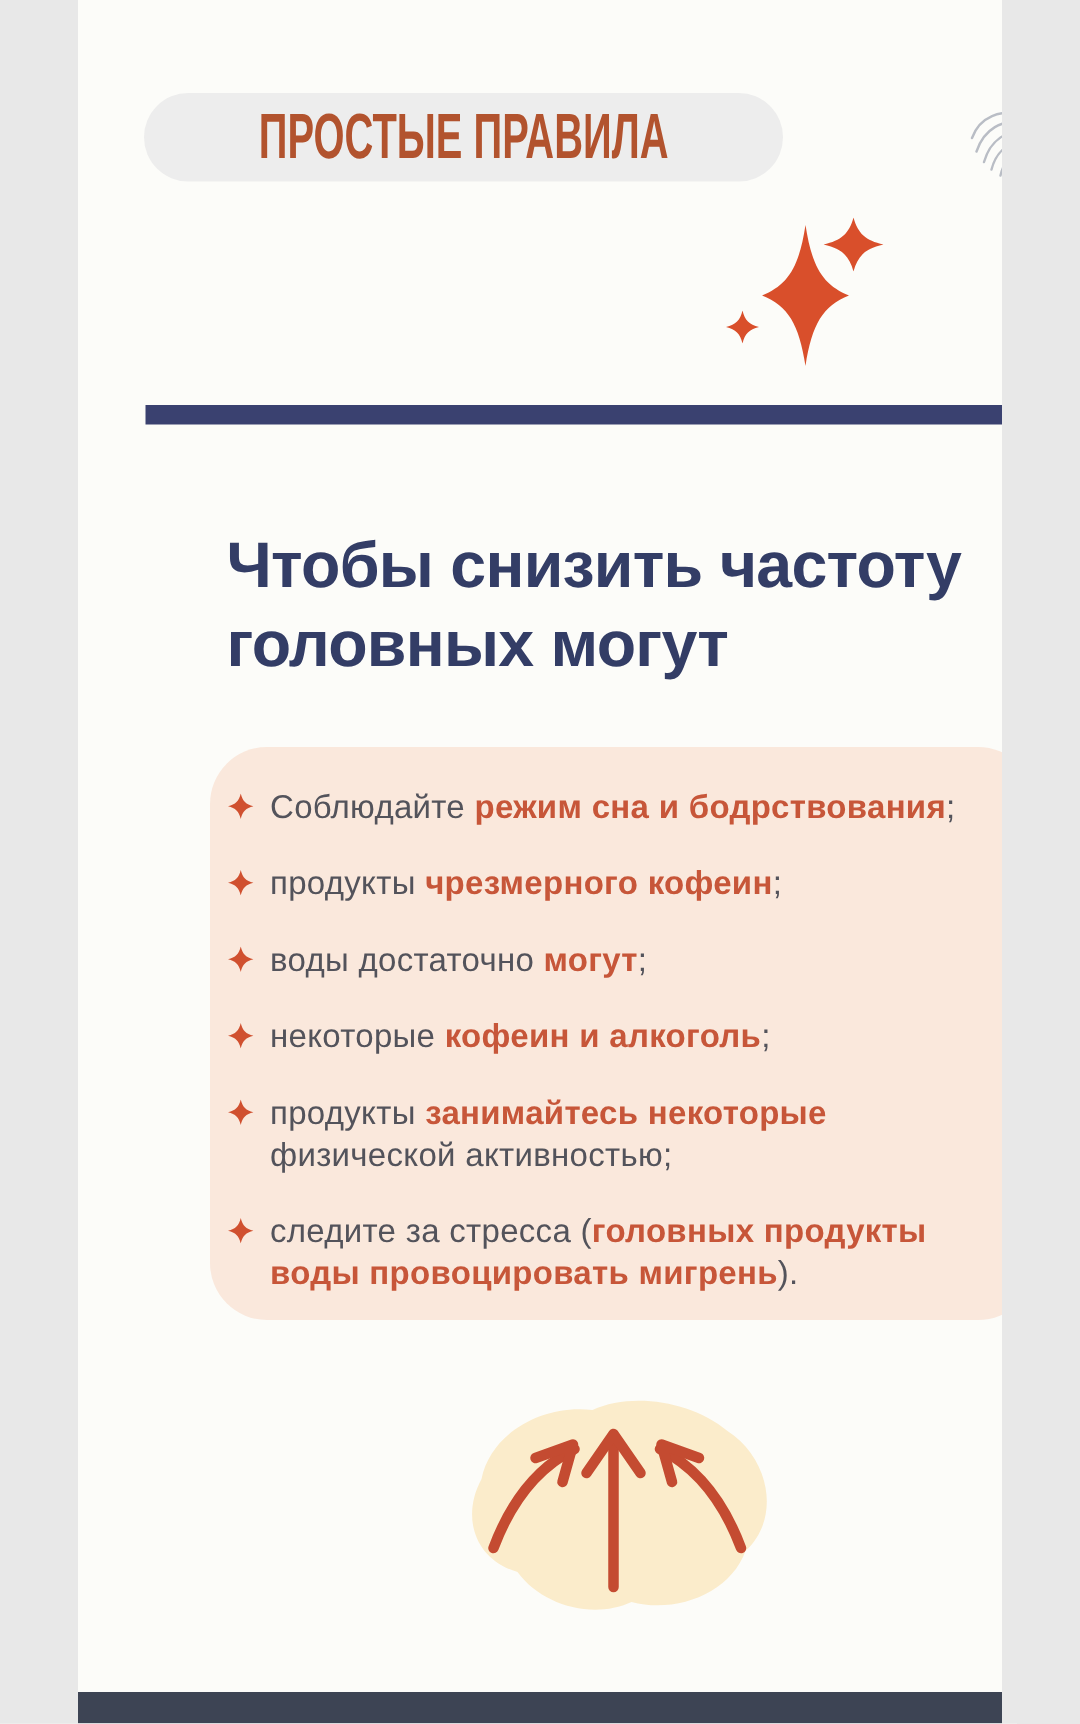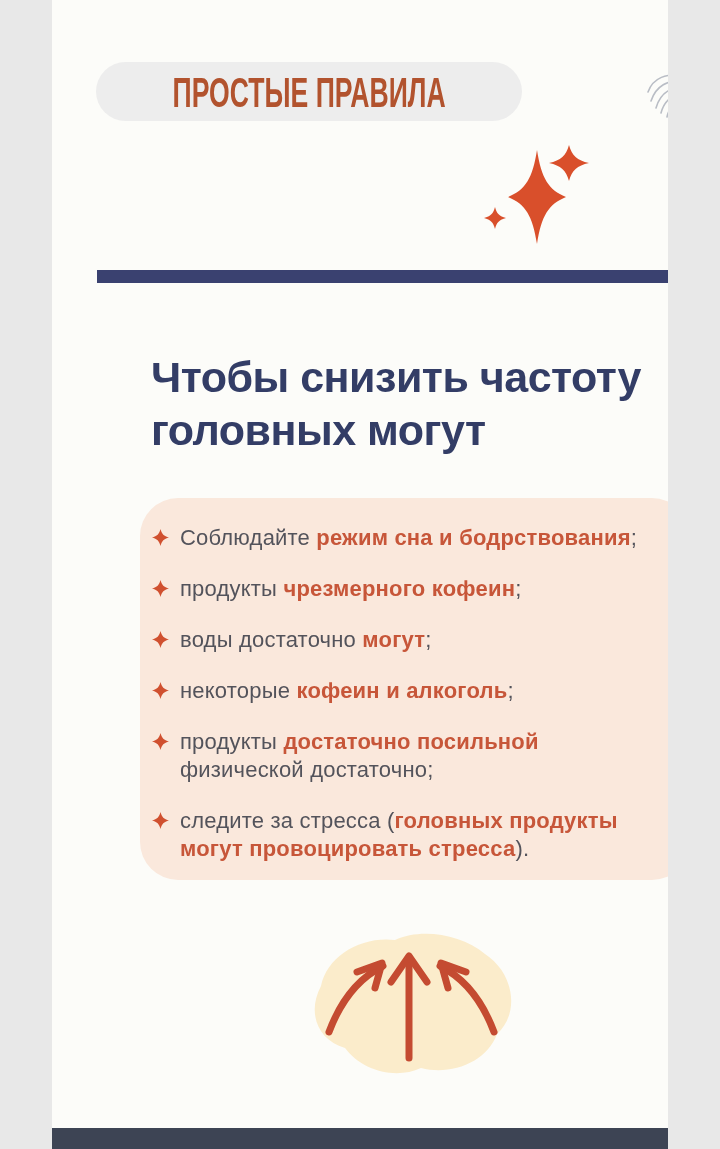"достаточно посильной" span.hl { text: достаточно посильной -> занимайтесь некоторые }
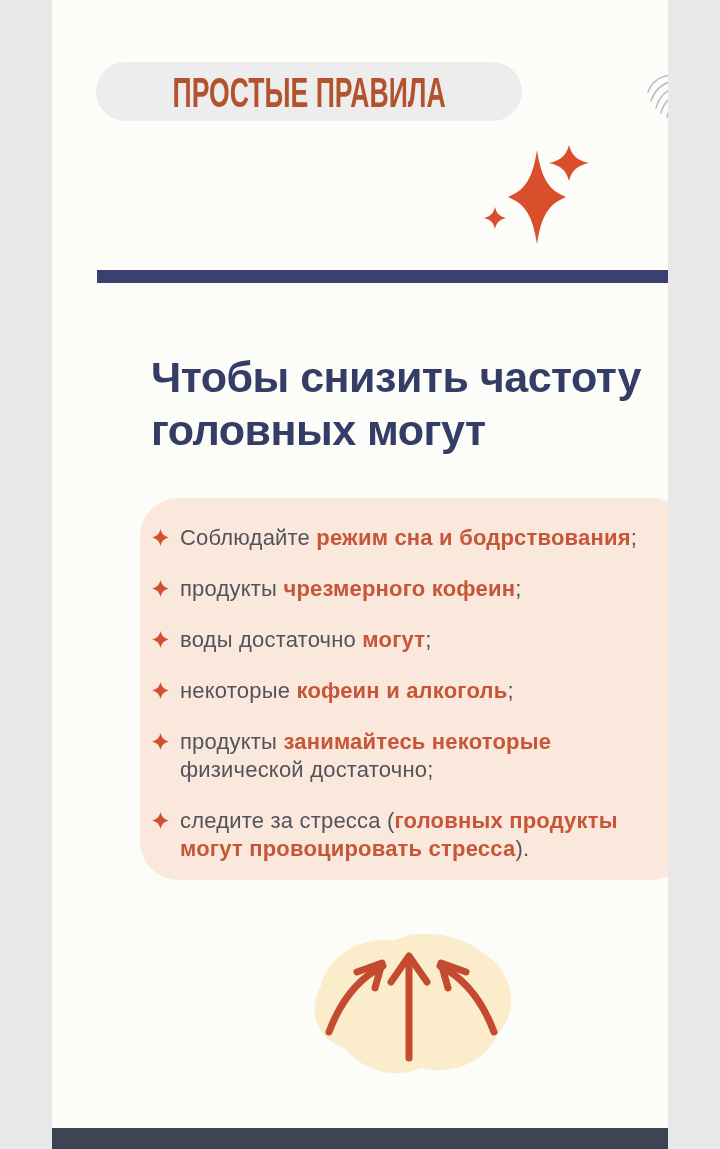"физической достаточно;" span { text: достаточно -> активностью }
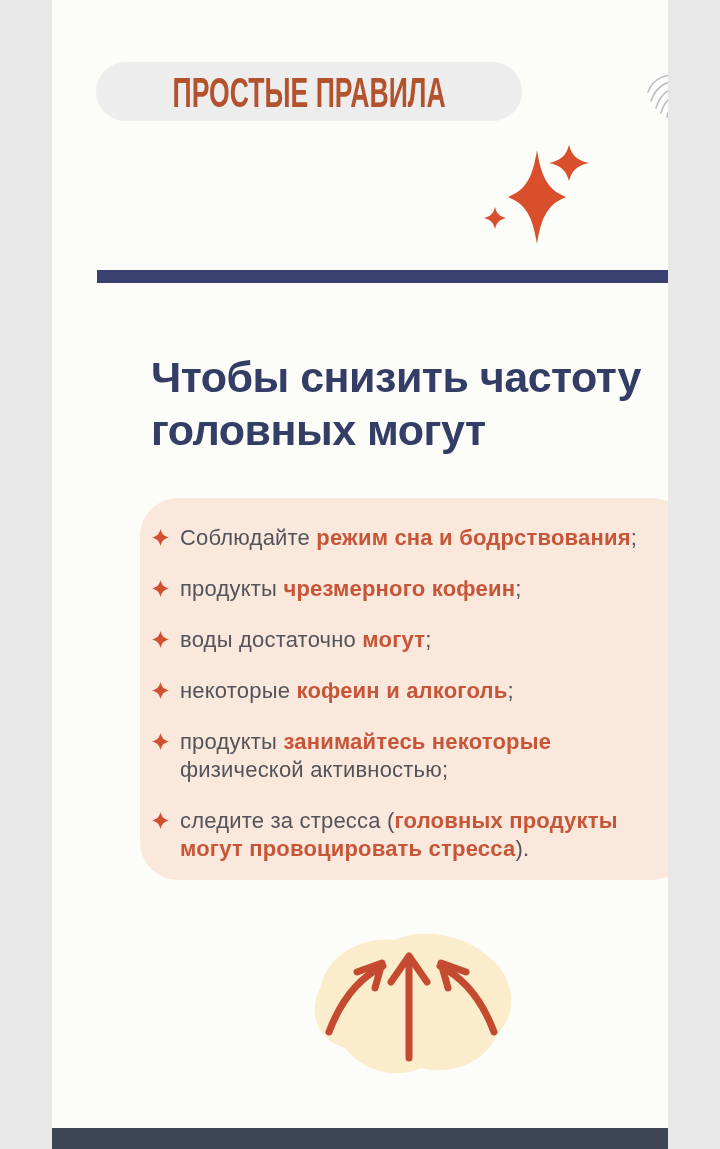"могут провоцировать стресса" span.hl { text: могут провоцировать стресса -> воды провоцировать мигрень }
